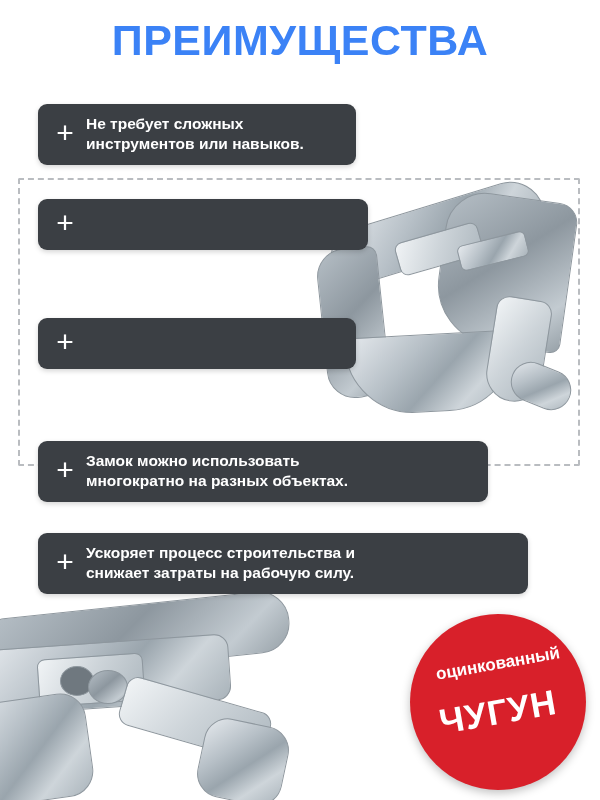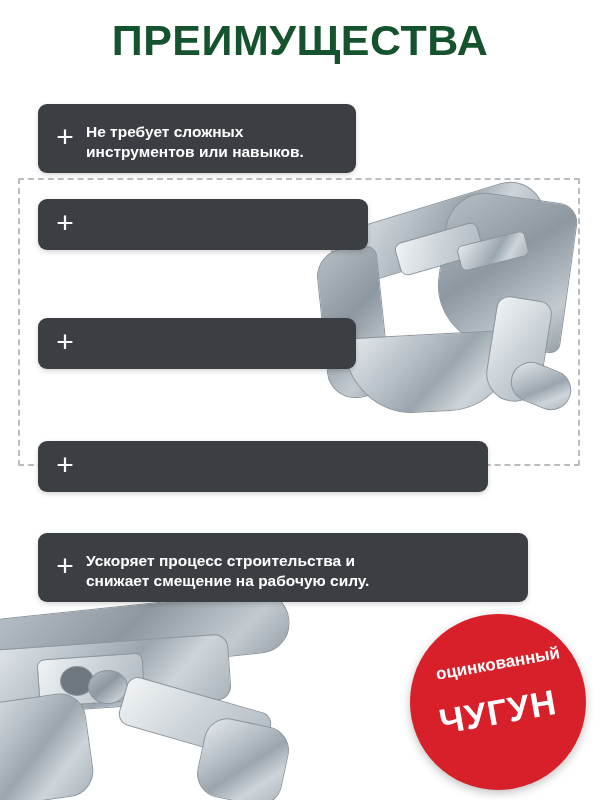"ПРЕИМУЩЕСТВА" .title { color: #14532d -> #3b82f6 }
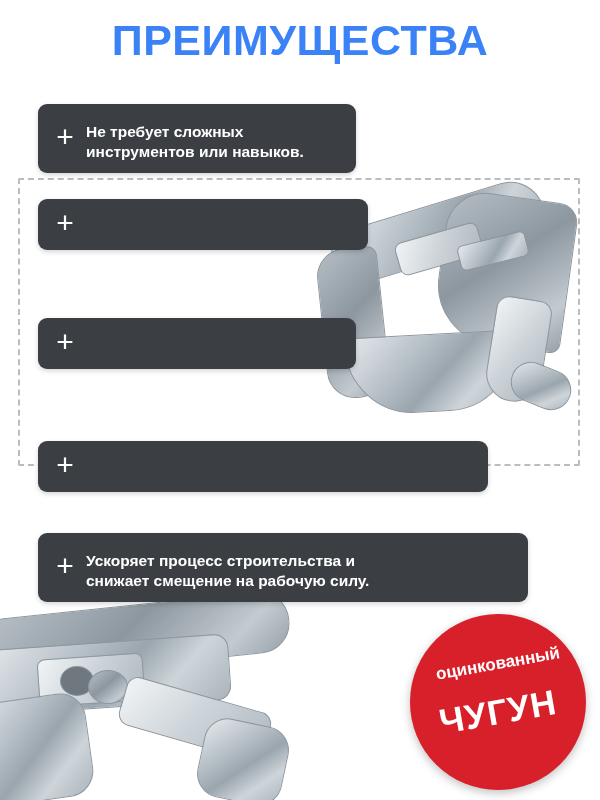"Не требует сложных" .pill .ptext { margin-top: 8px -> none }
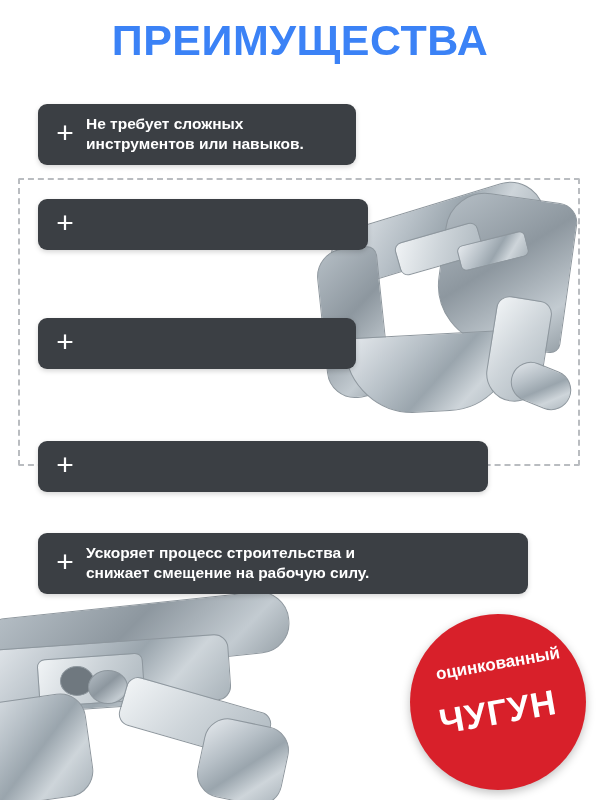"Замок можно использовать" div.ptext { html: none -> <div>Замок можно использовать многократно на разных объектах.</div> }
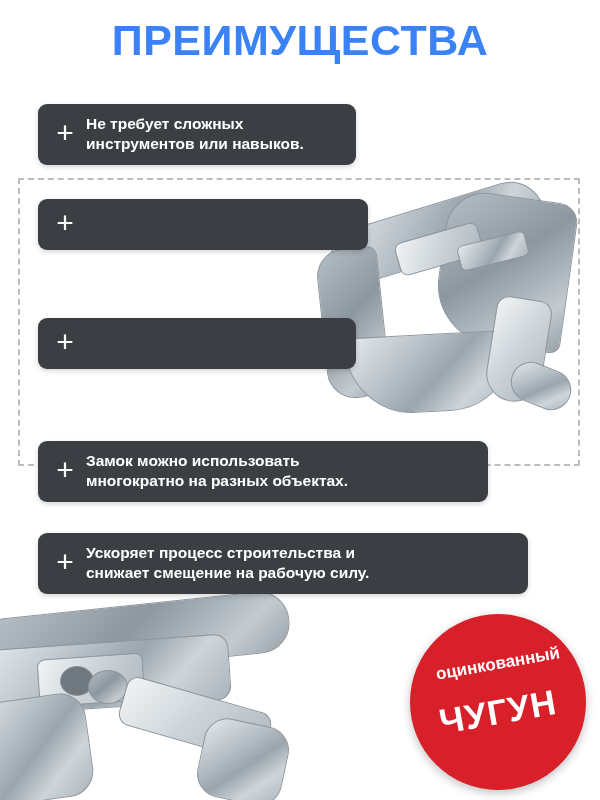"Ускоряет процесс строительства и" div.ptext { text: смещение -> затраты }
